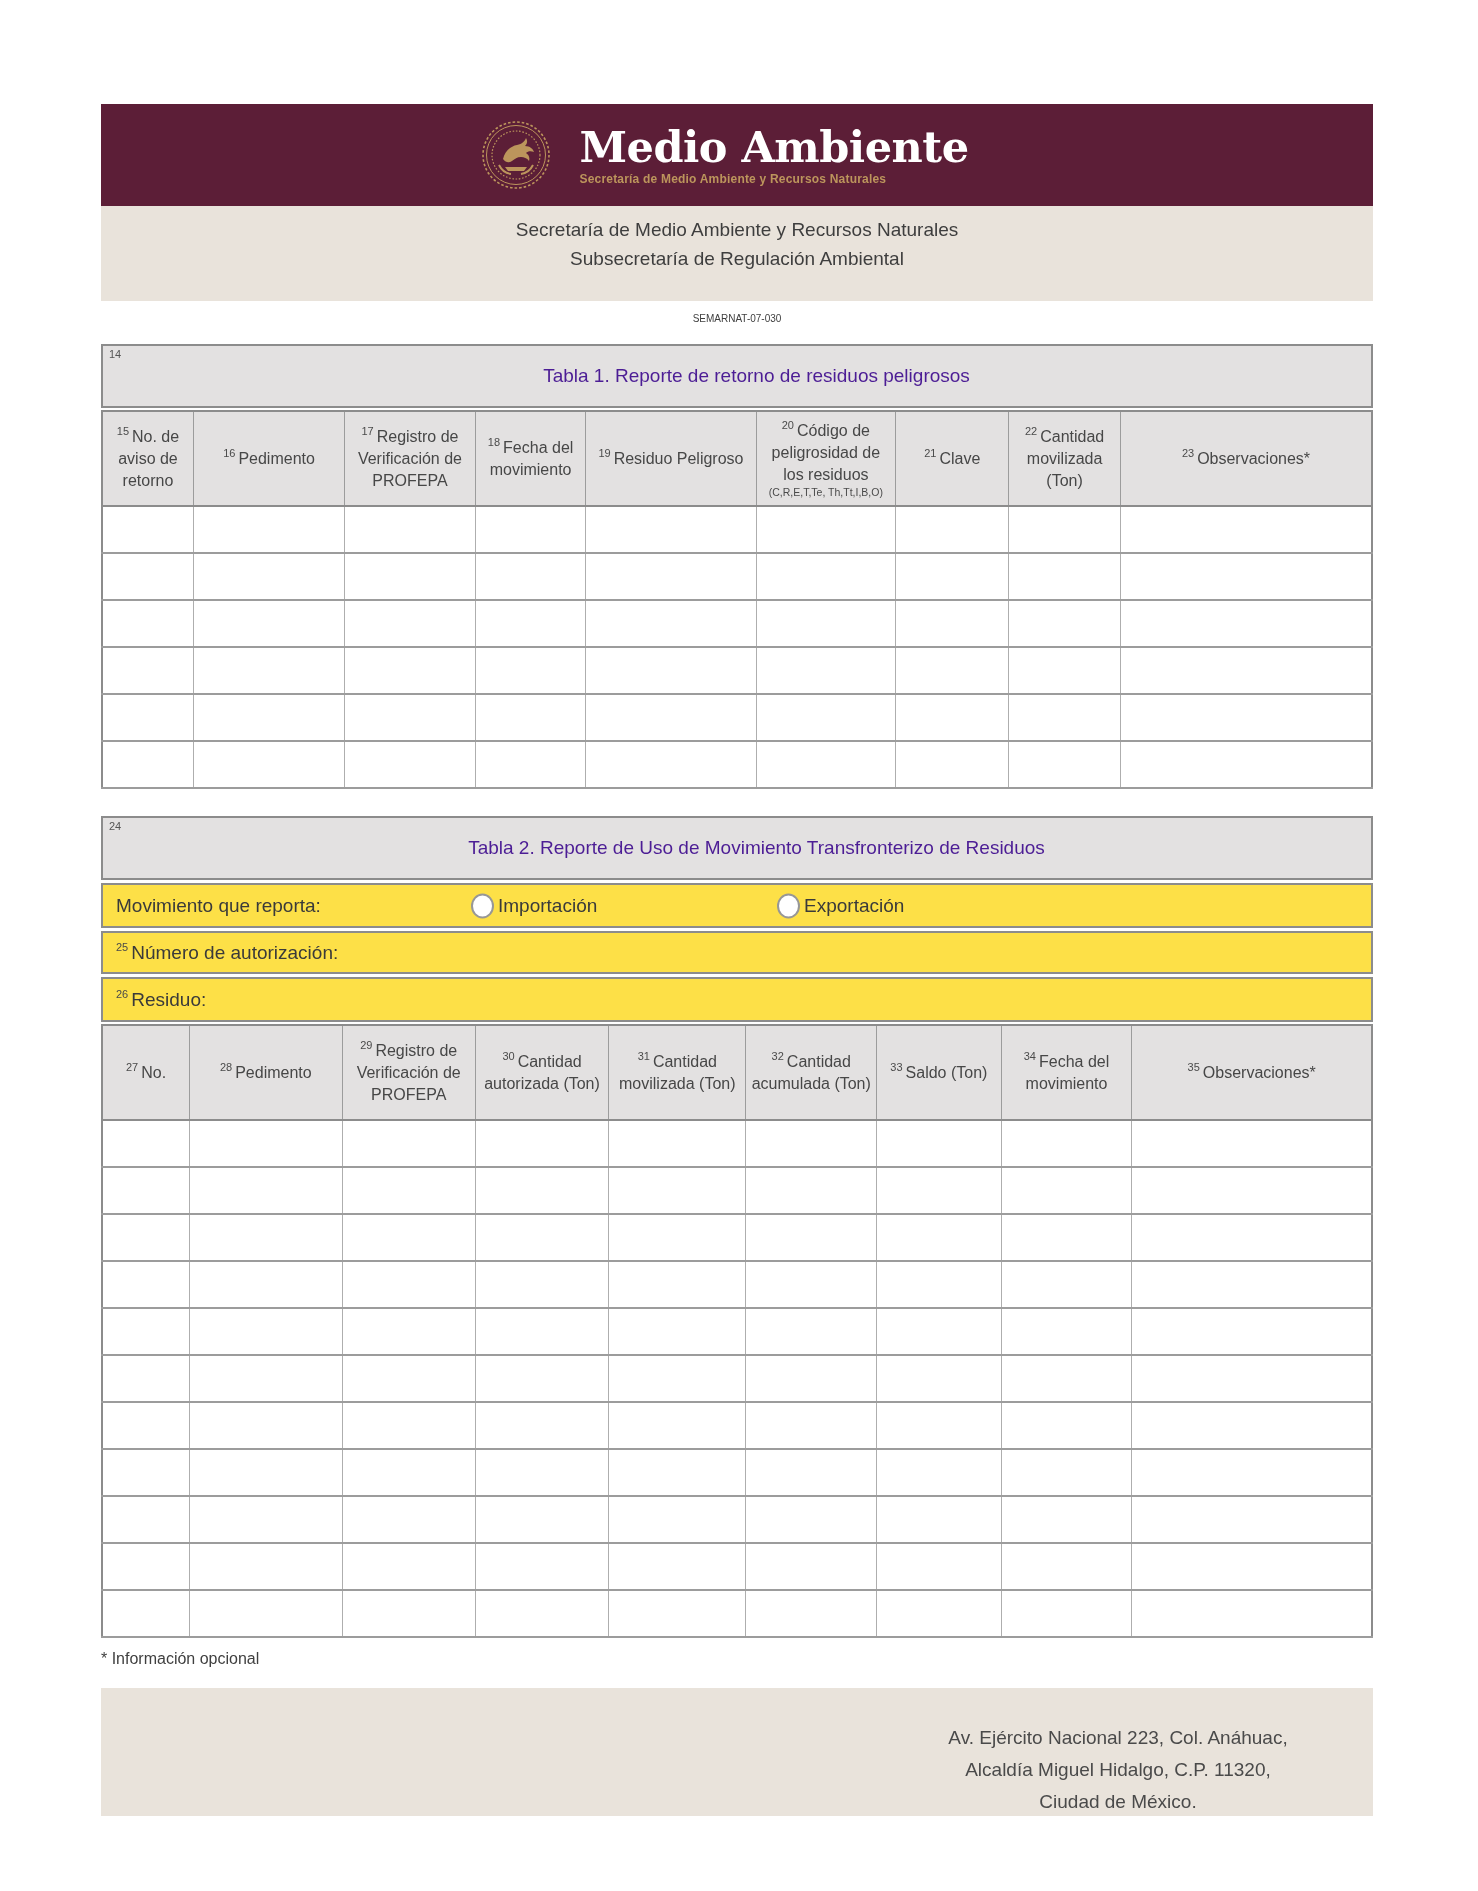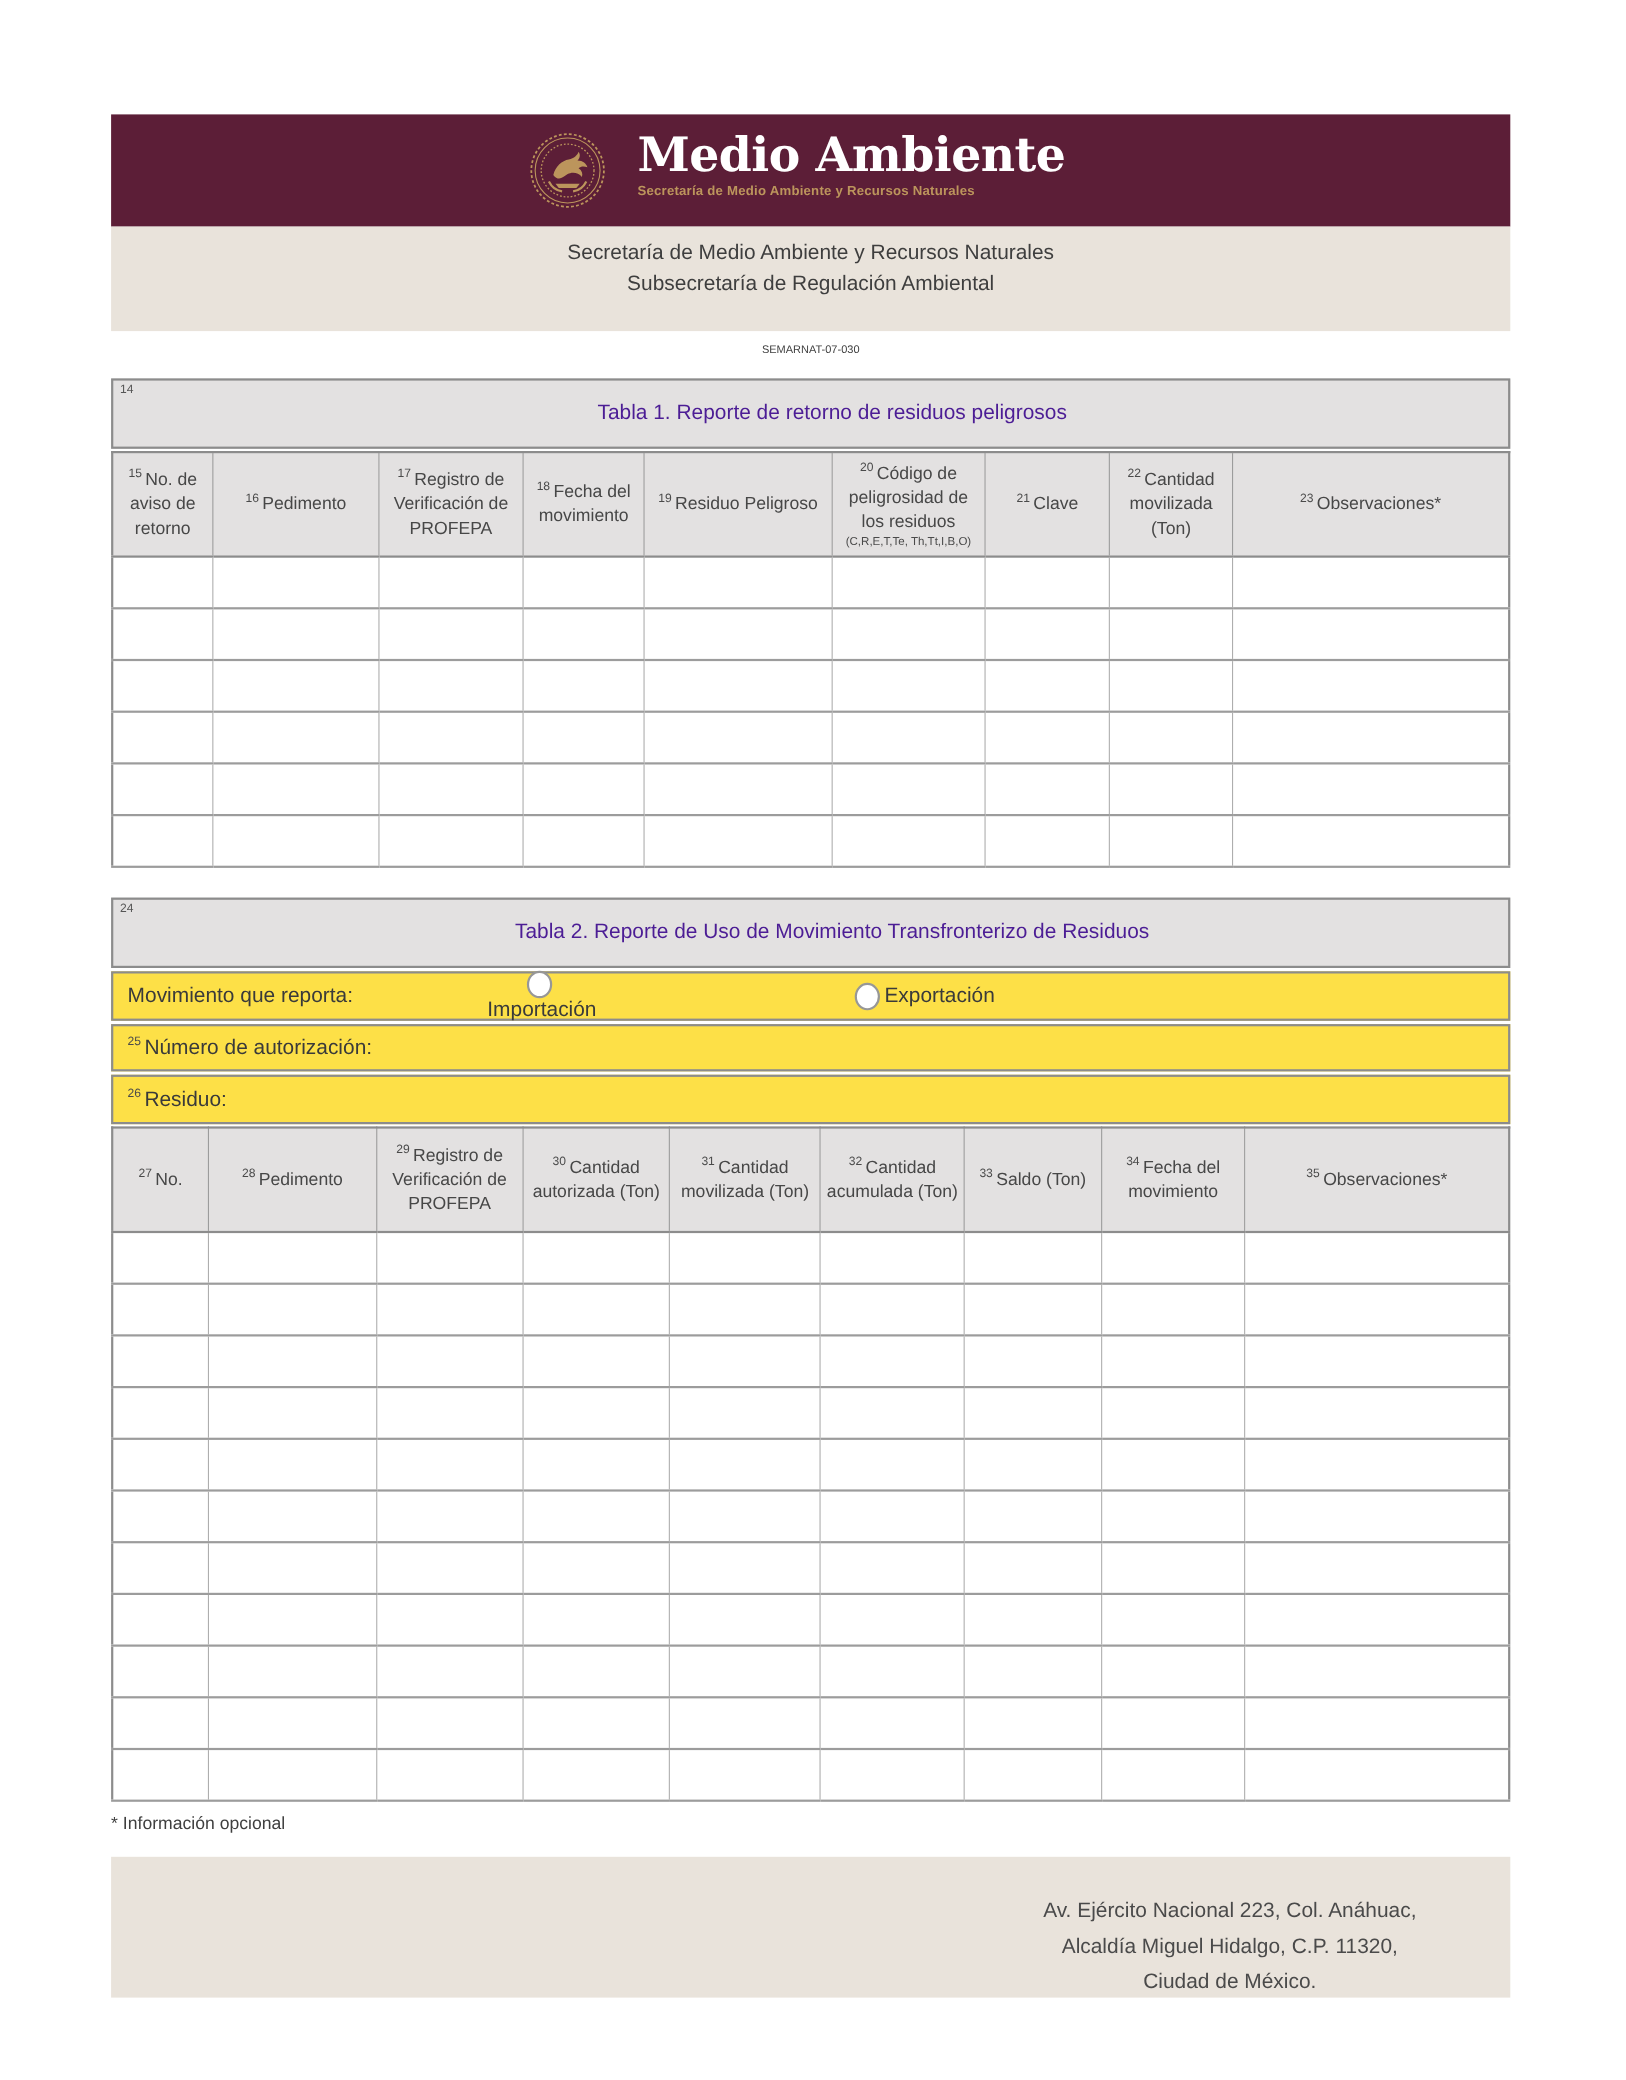"Medio Ambiente" .logo-group { align-items: flex-start -> center }
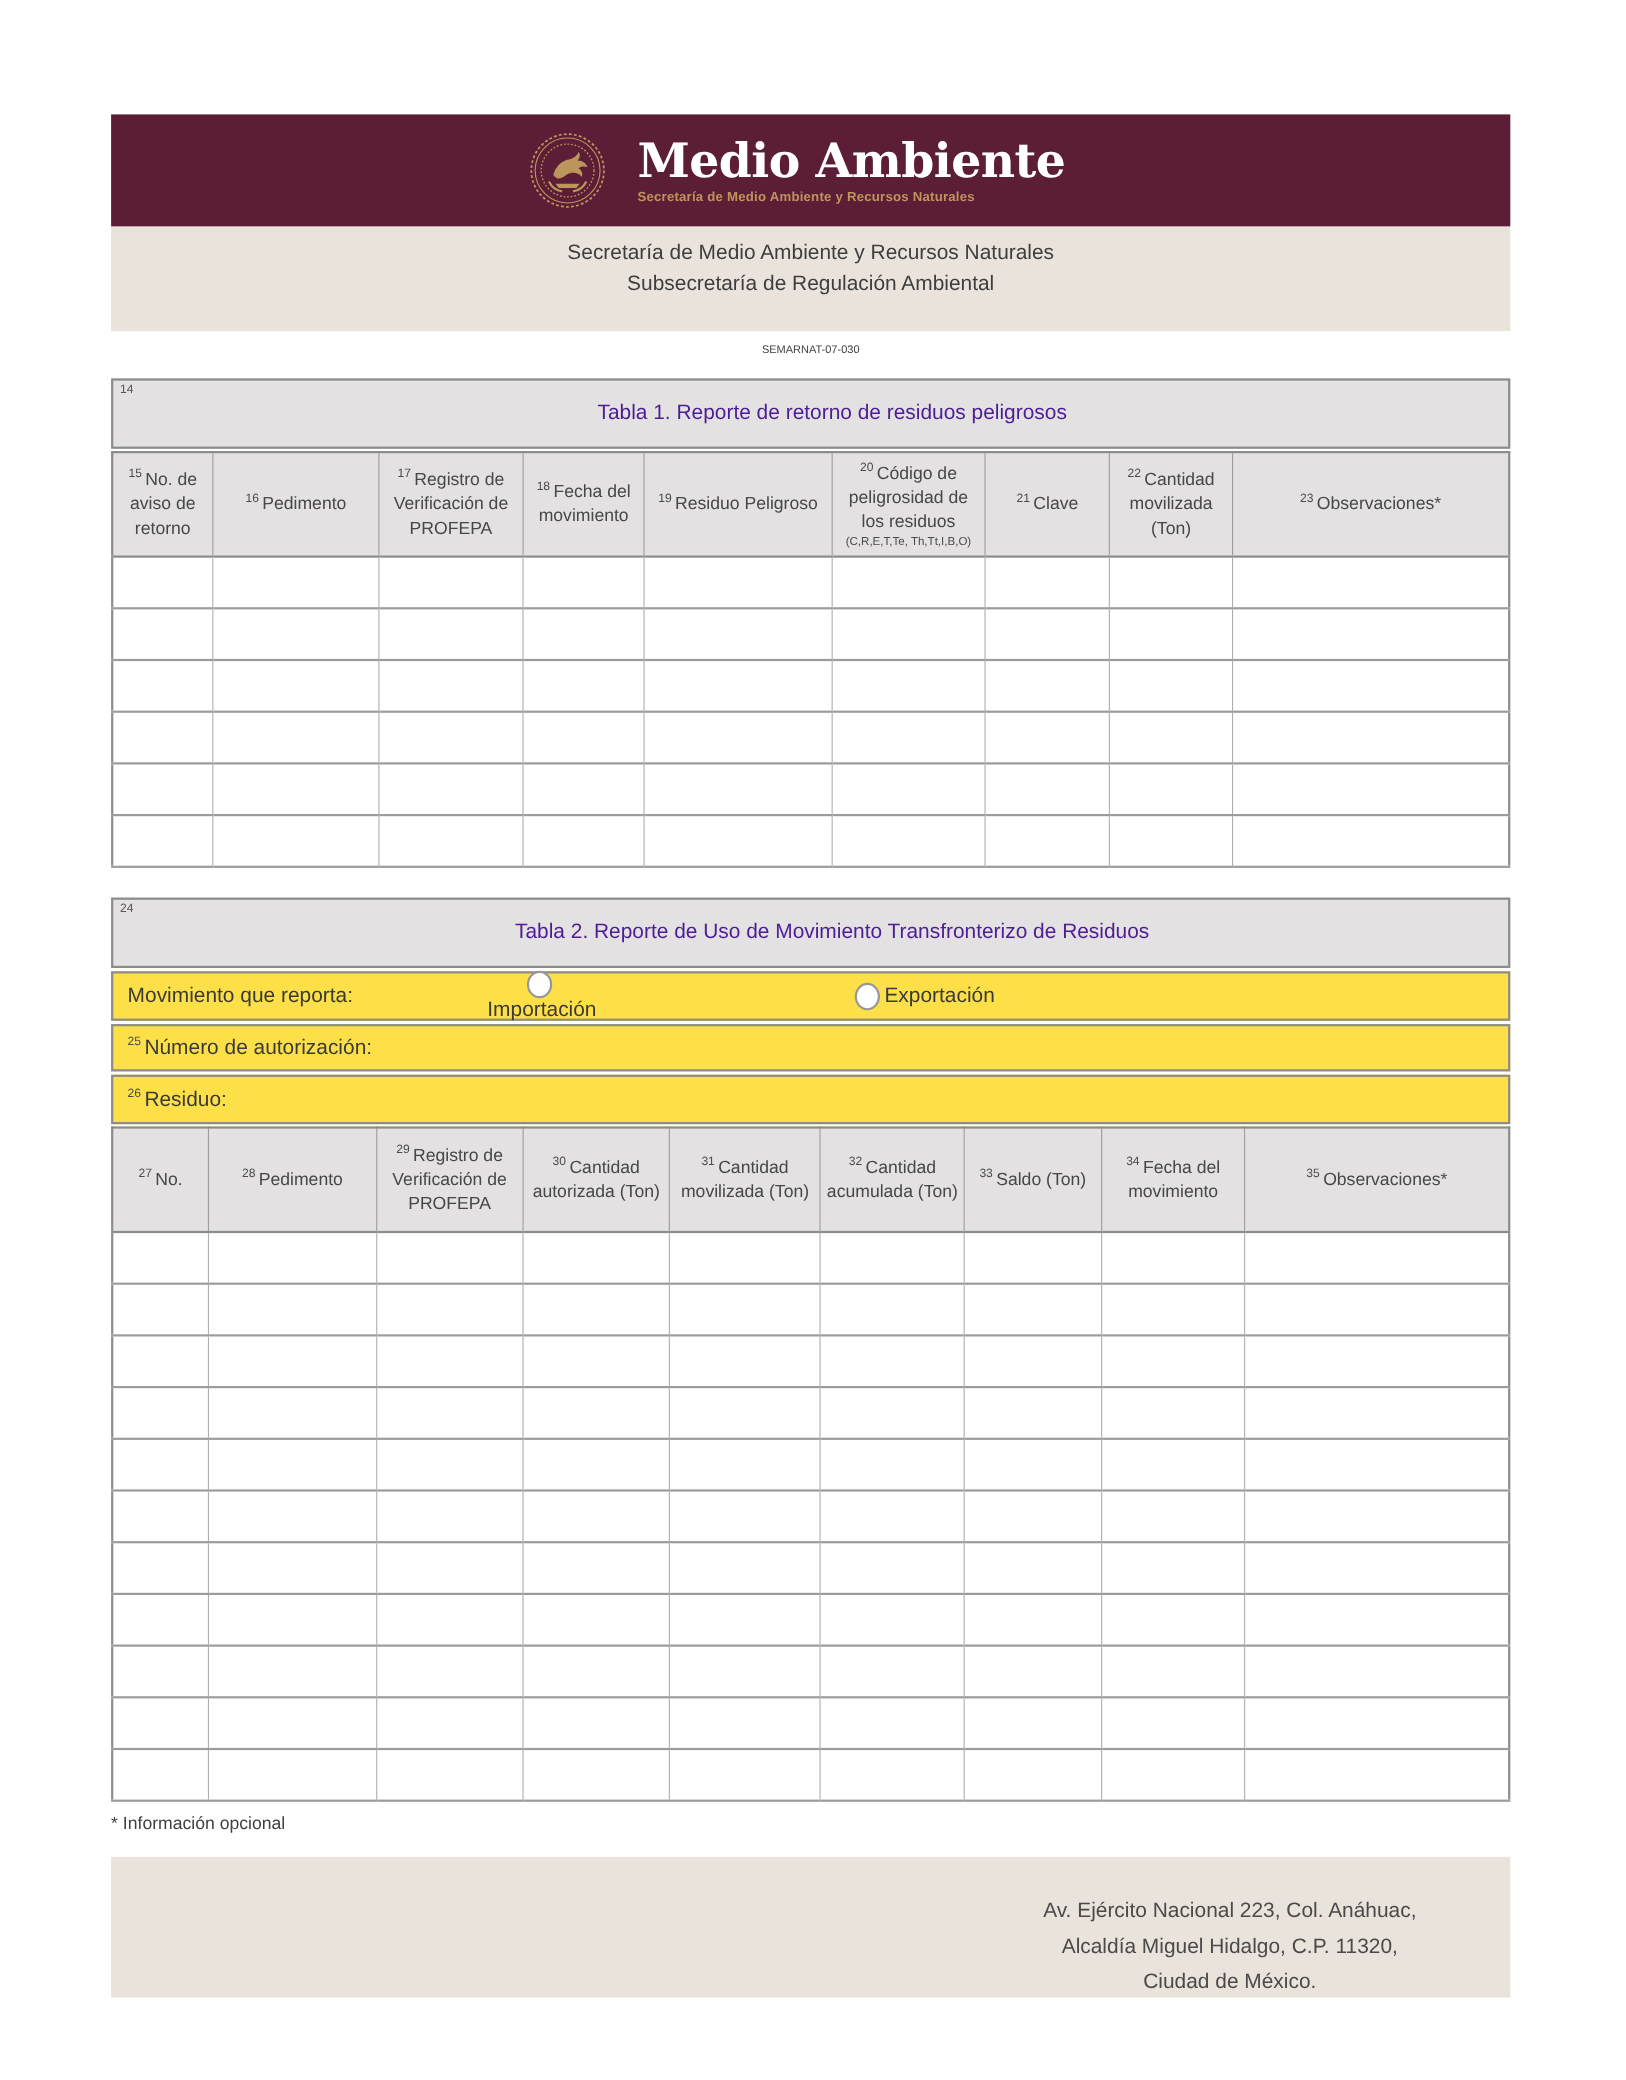"Importación" .rg-imp { flex-direction: column -> none; left: 340px -> 368px }
